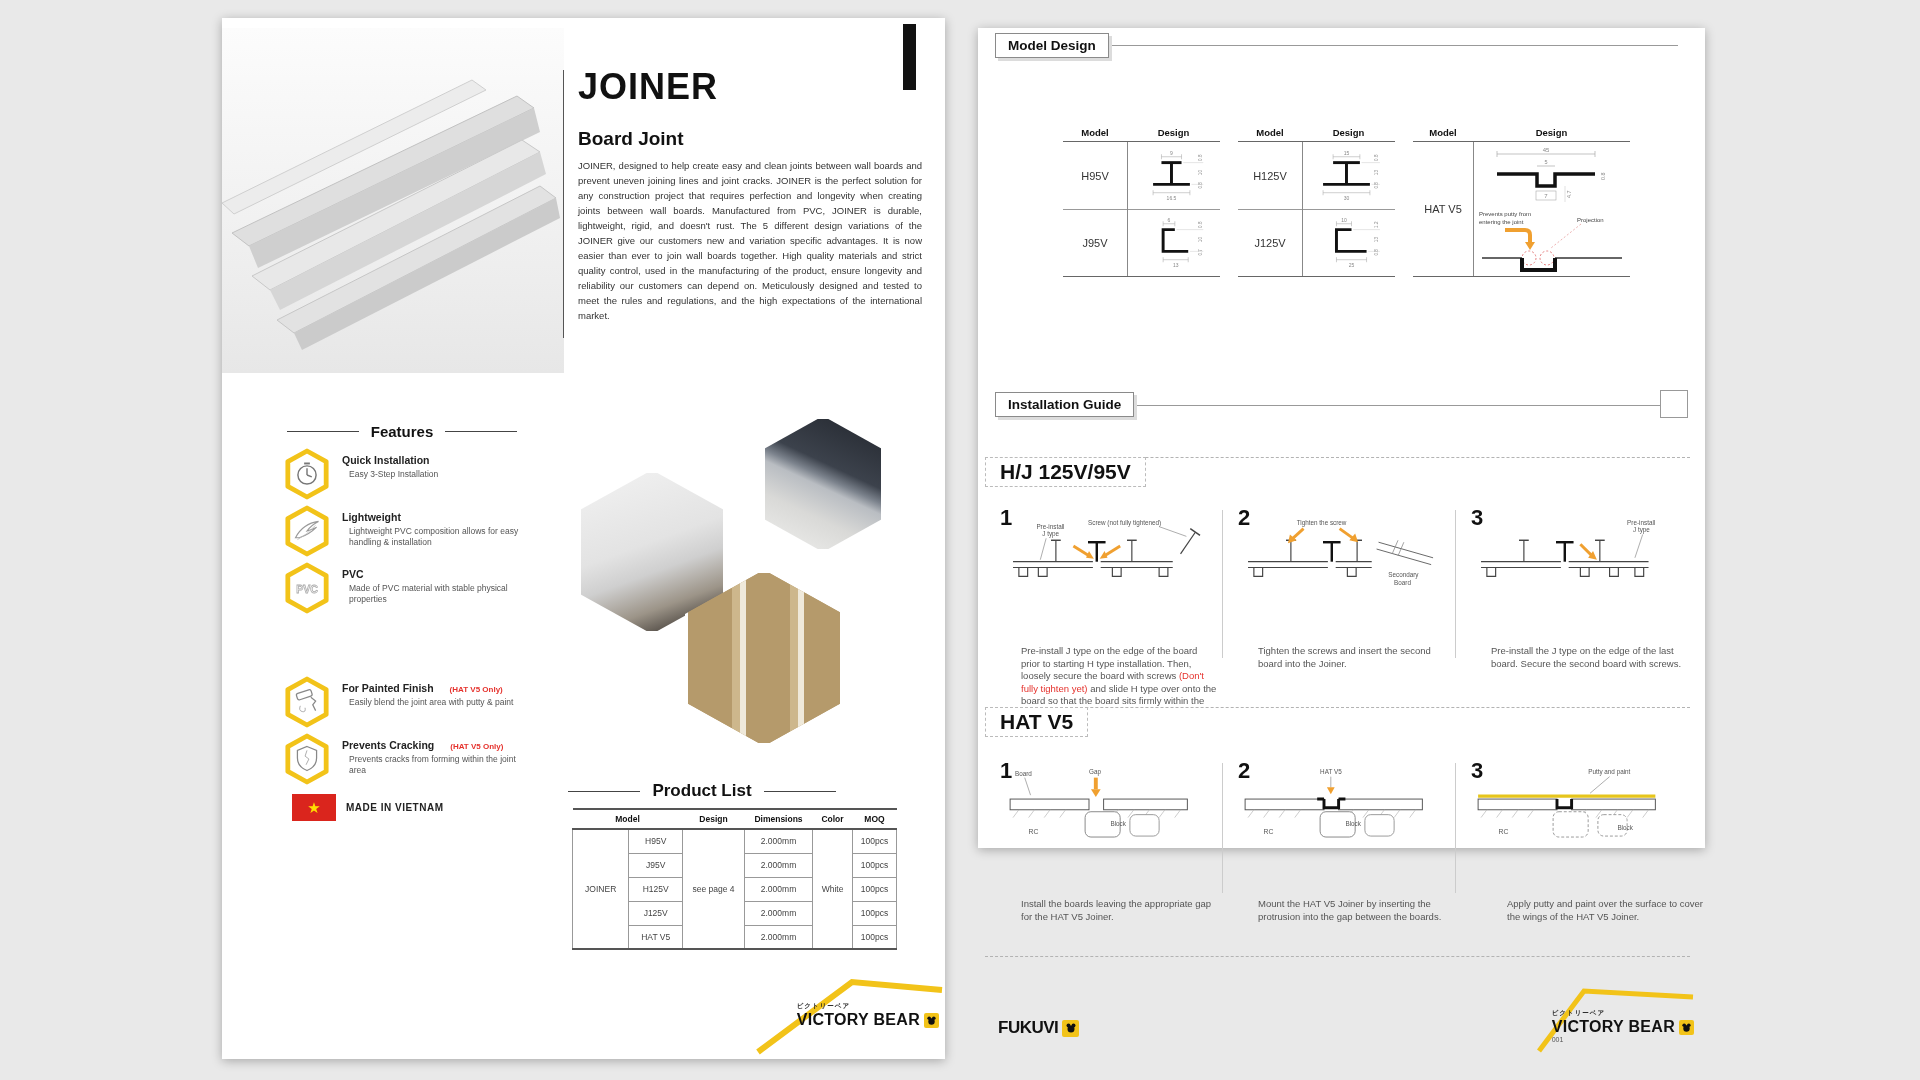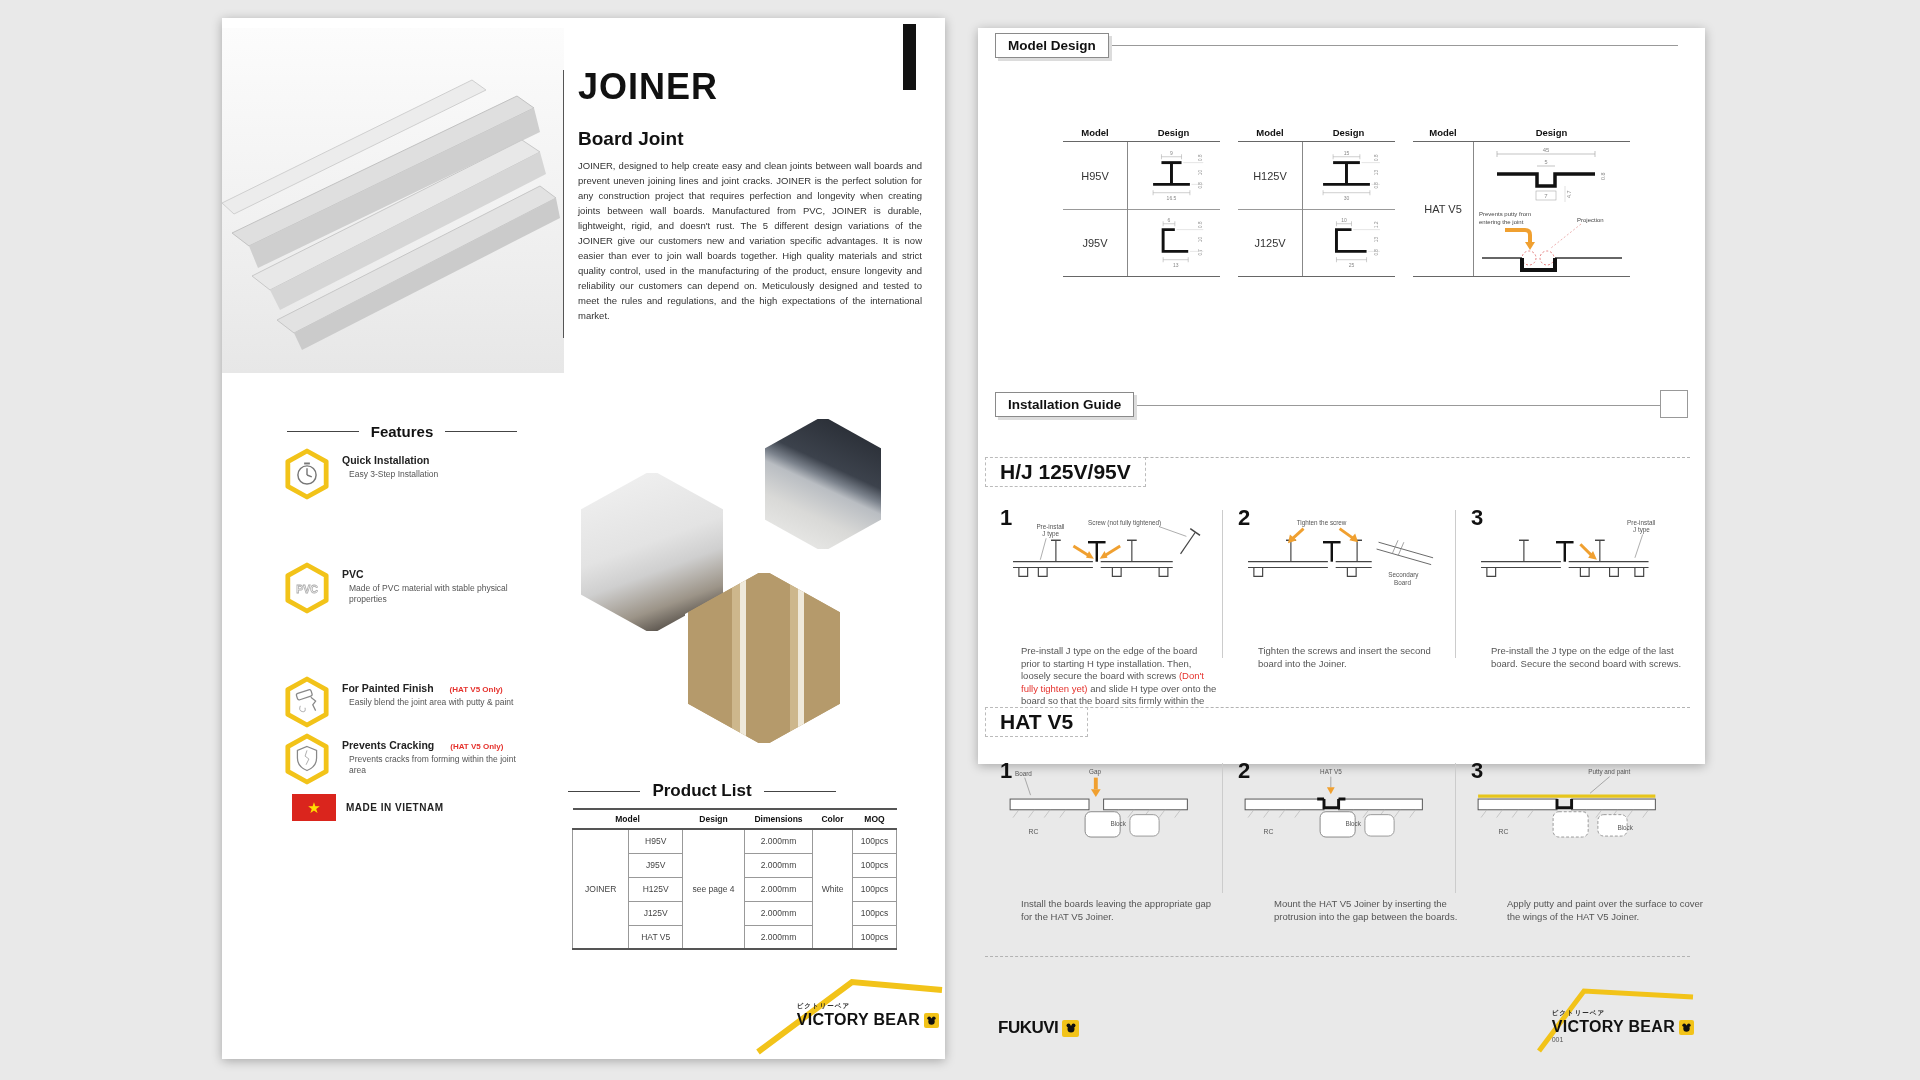"Model Design" #pageR { height: 736px -> 820px }
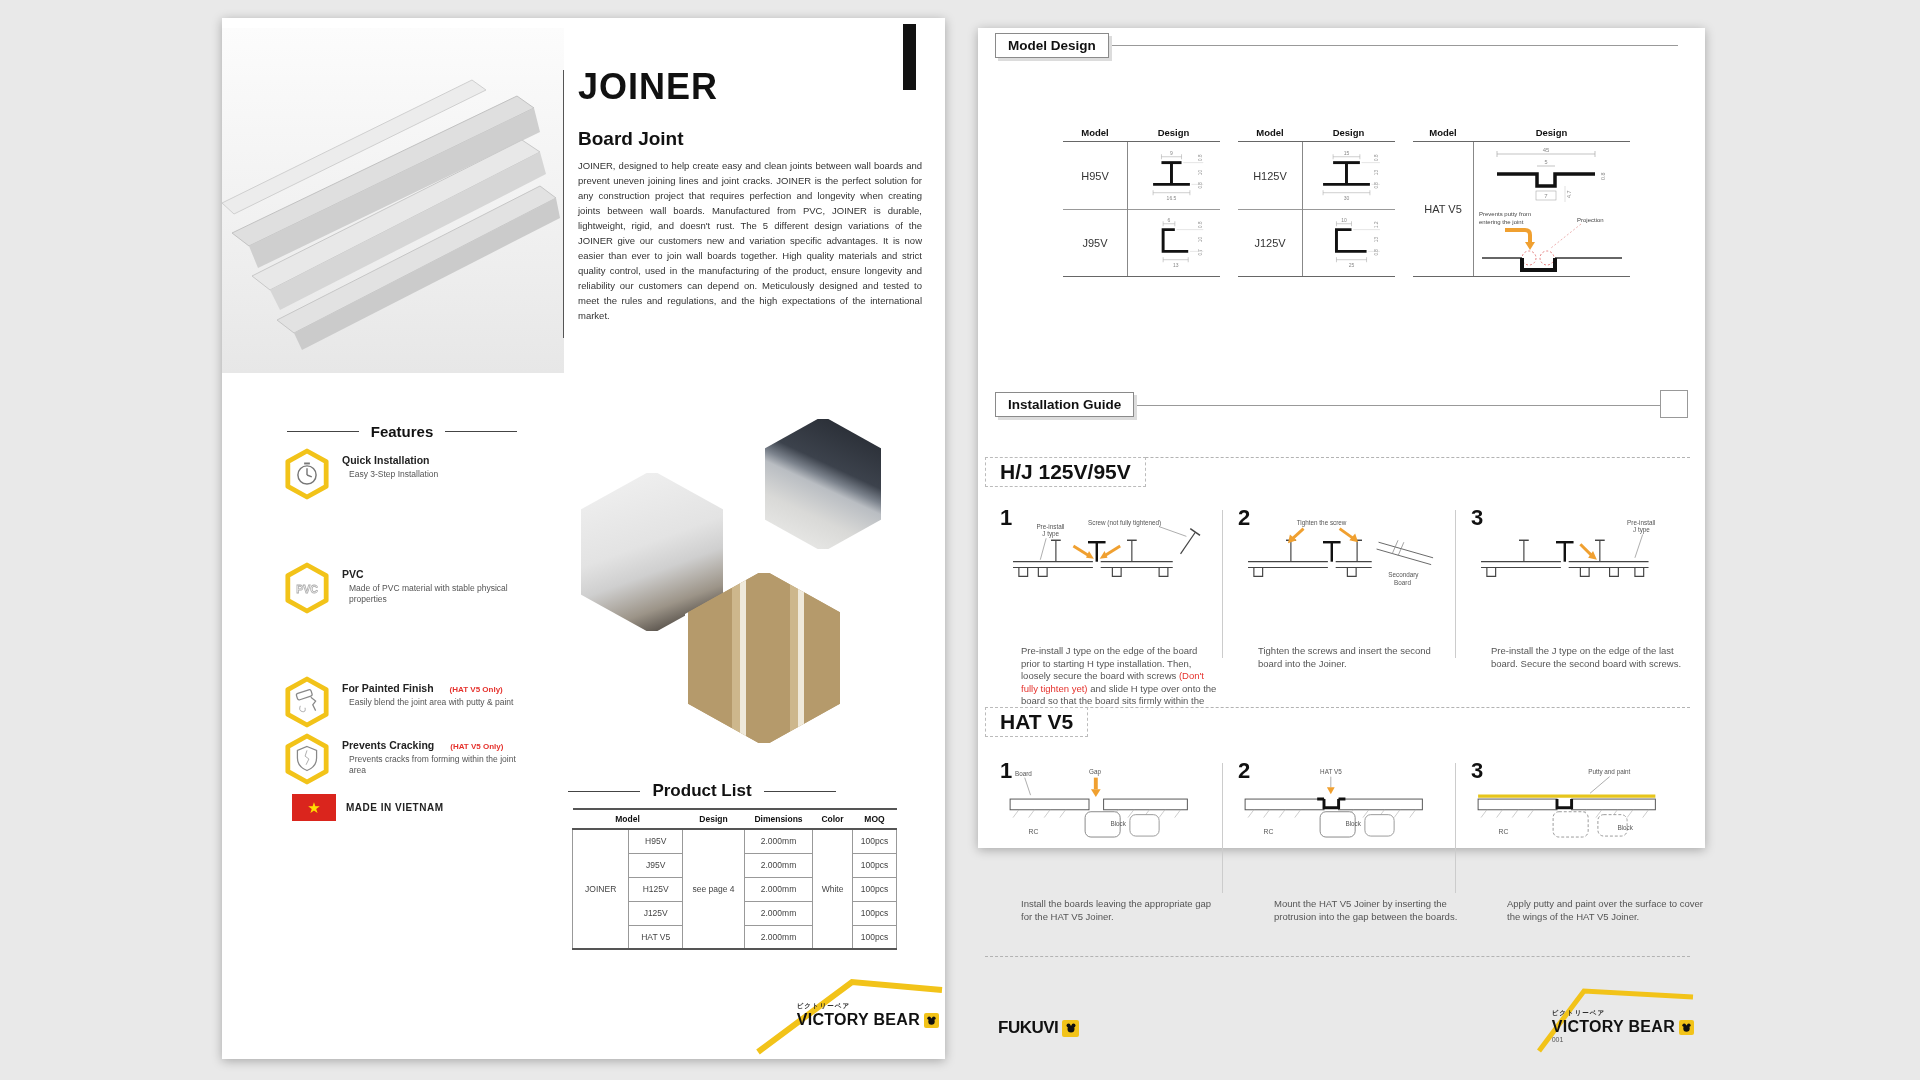"Lightweight" div.abs { html: none -> <div> <svg> <polygon></polygon> <path></path> <path></path> </svg> <div><span>Lightweight</span><span></span> <div>Lightweight PVC composition allows for easy handling &amp; installation</div></div> </div> }
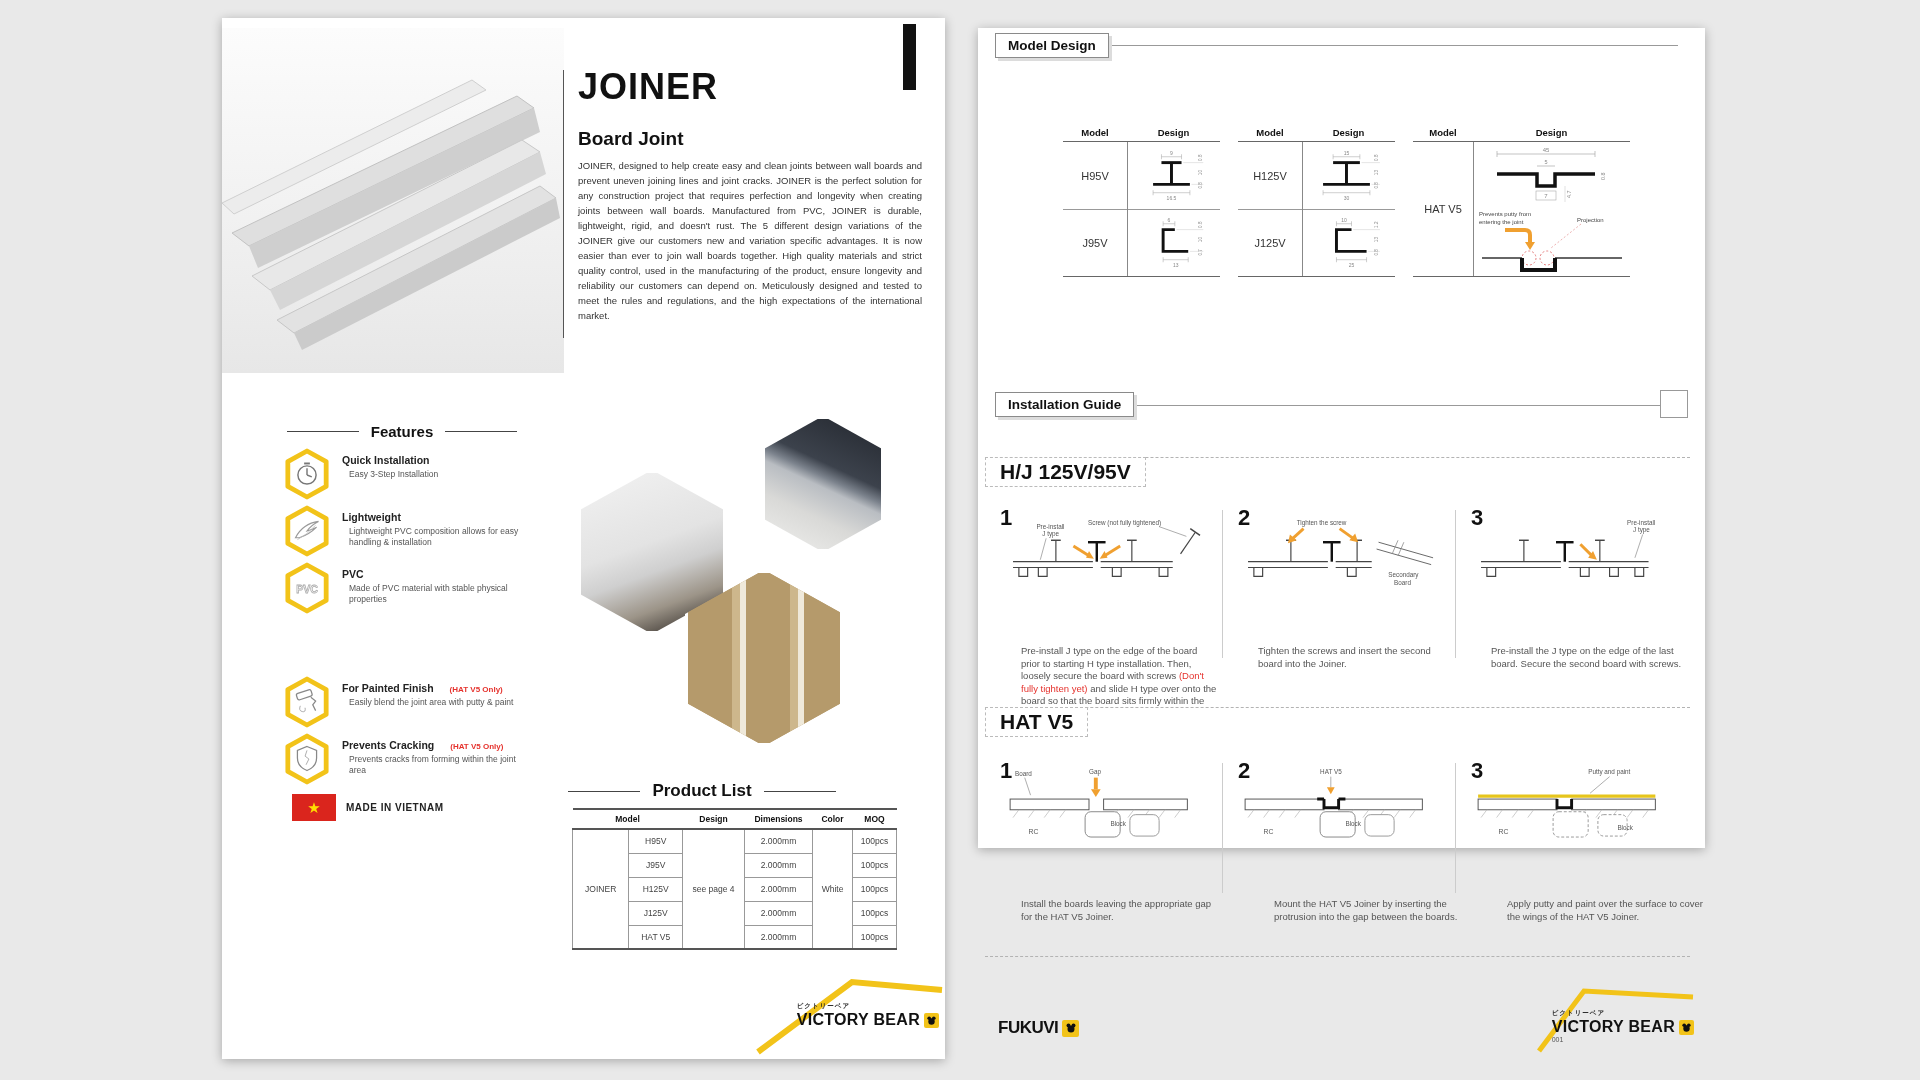"Mount the HAT V5 Joiner" div.abs { margin-left: 16px -> none }
